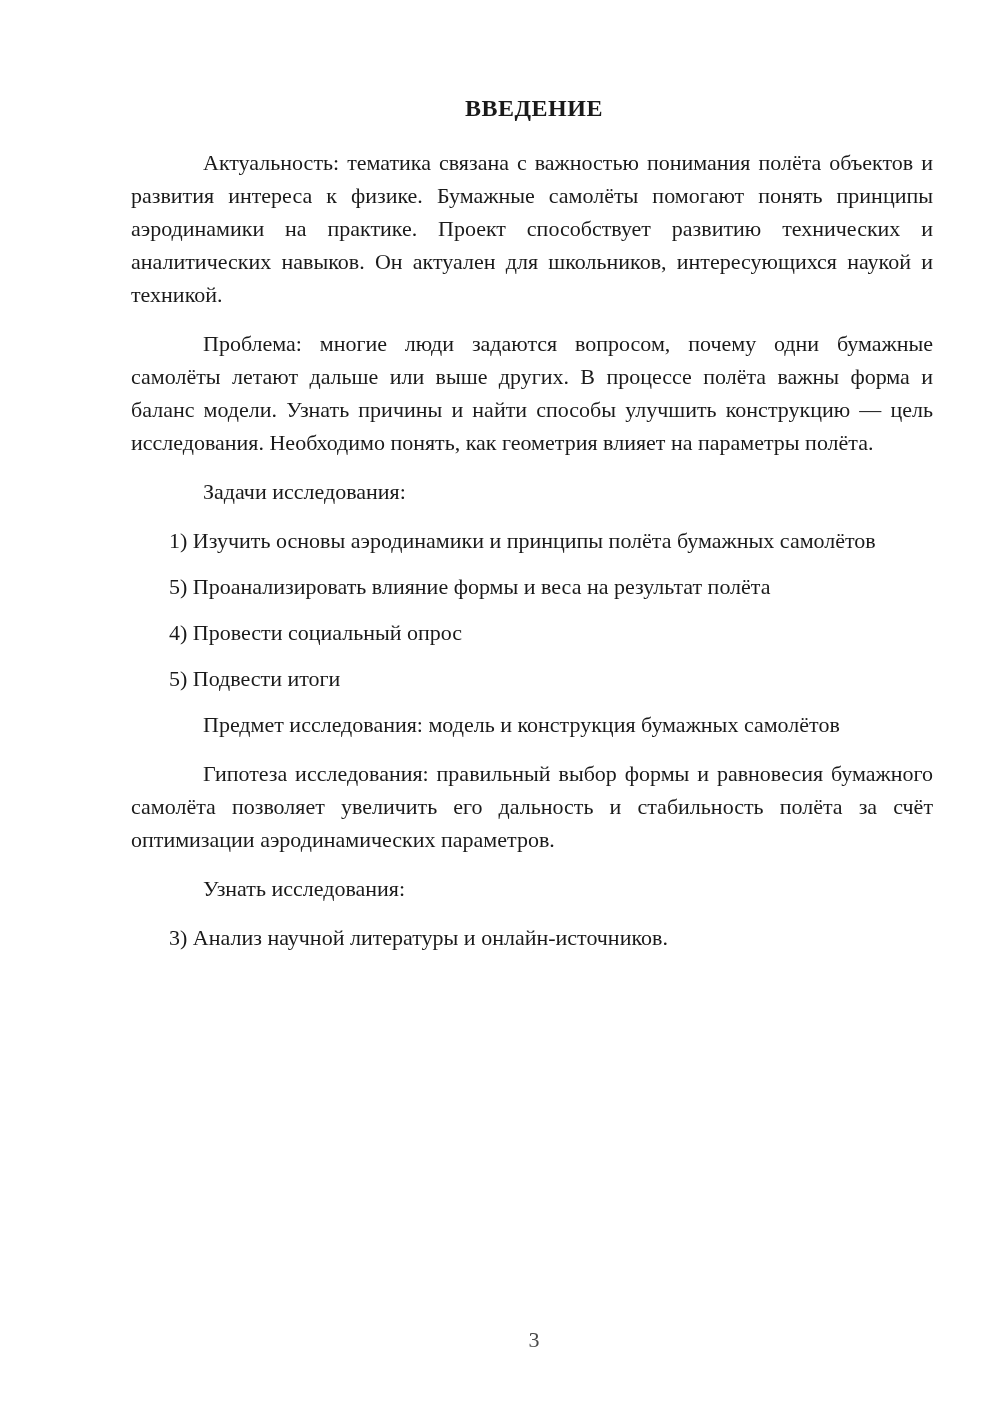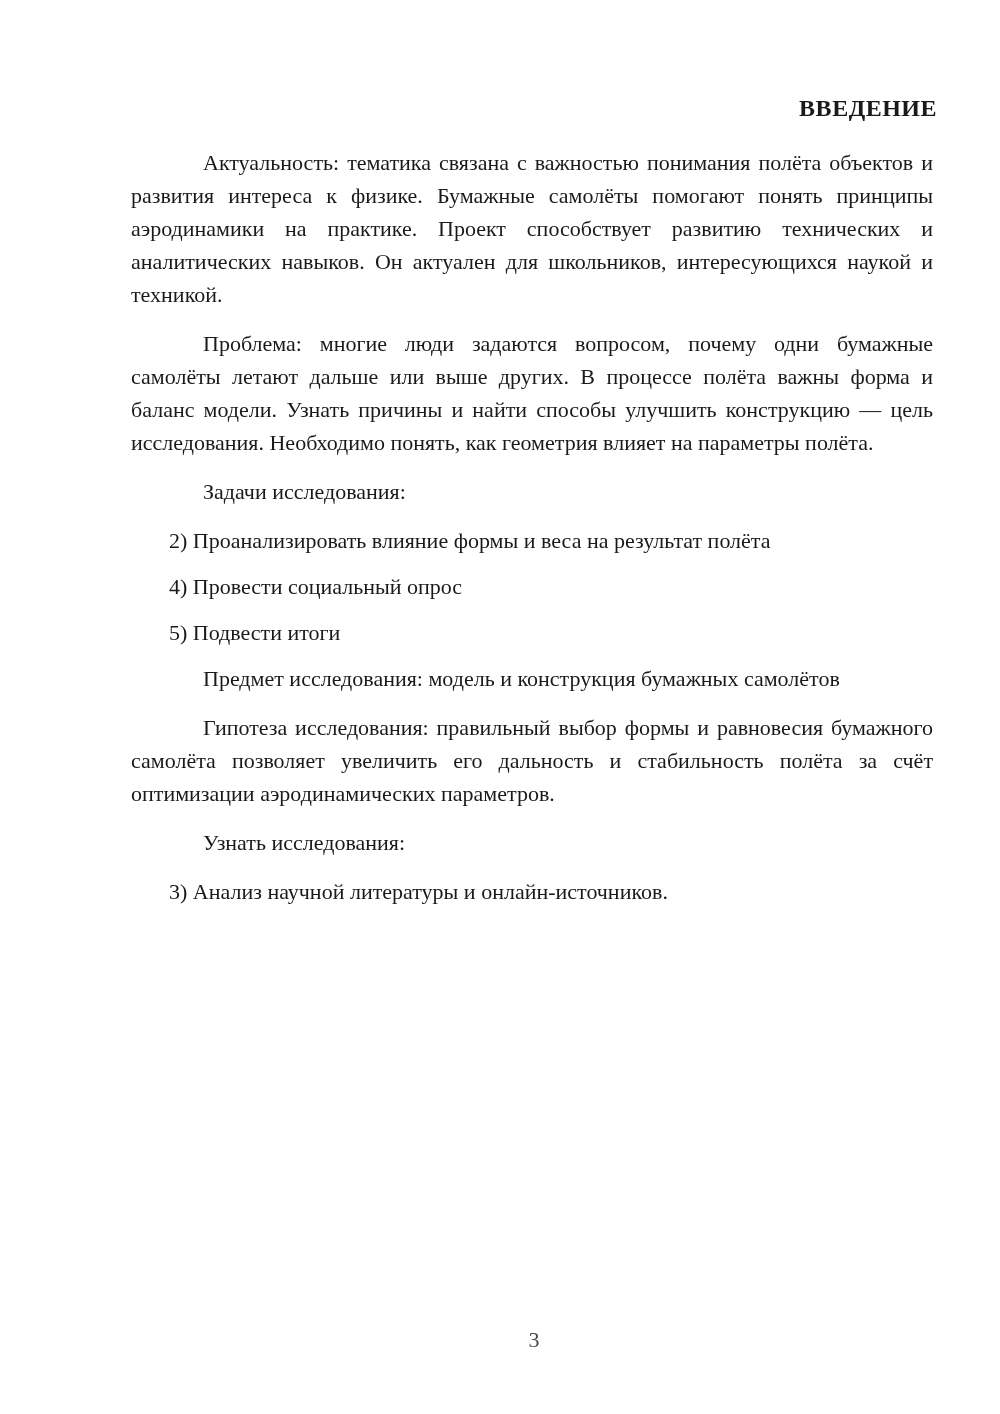"ВВЕДЕНИЕ" .doc-title { text-align: right -> center }
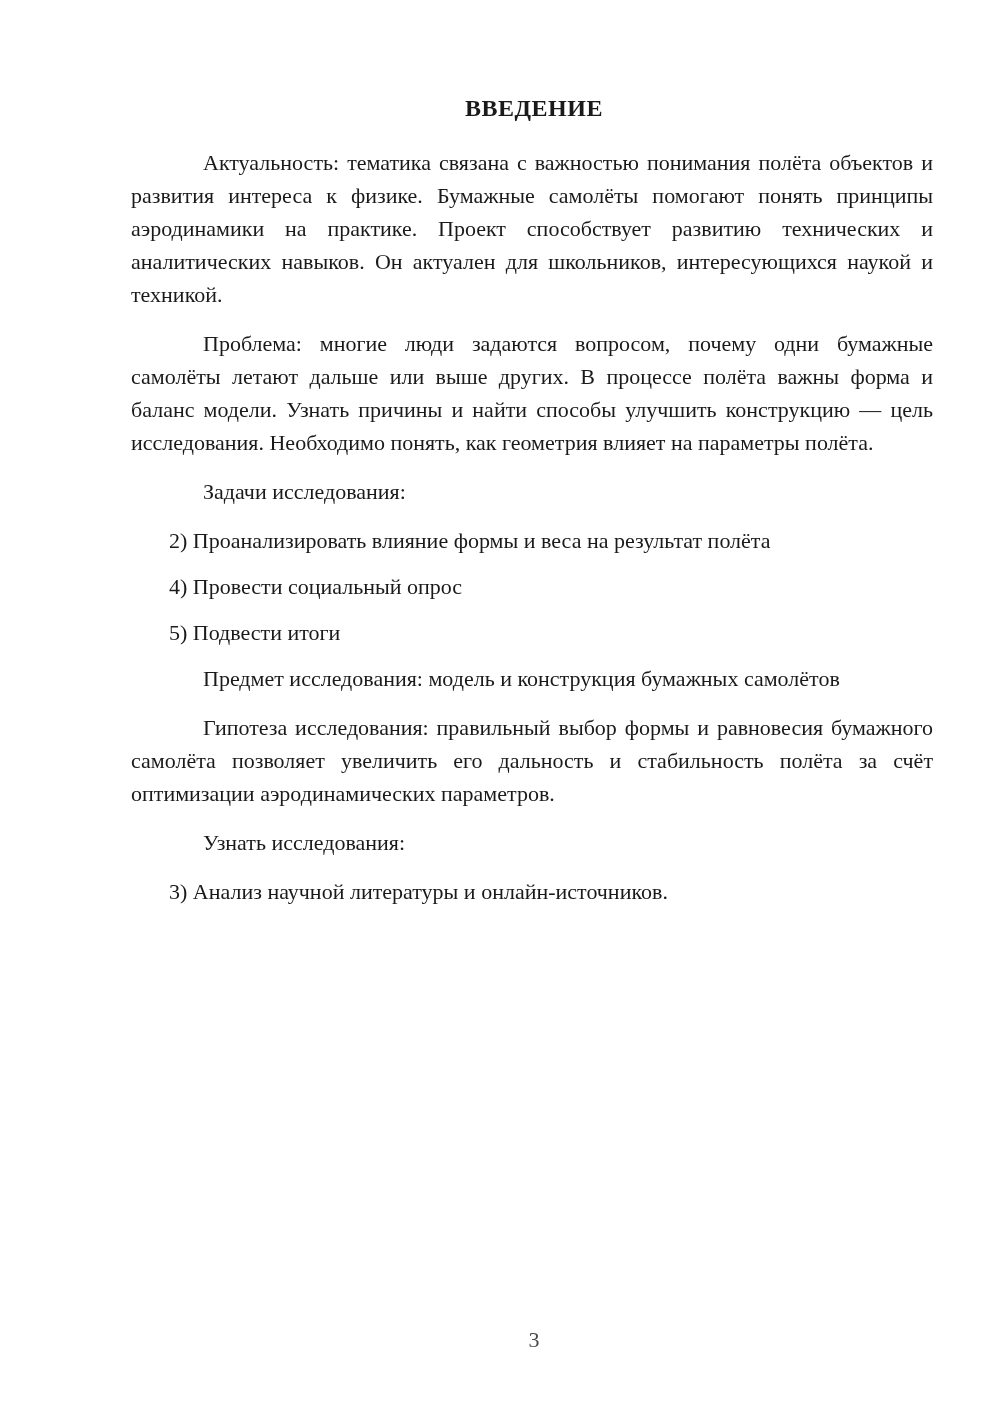"1) Изучить основы аэродинамики и" p.list-par { html: none -> <p>1) Изучить основы аэродинамики и принципы полёта бумажных самолётов</p> }
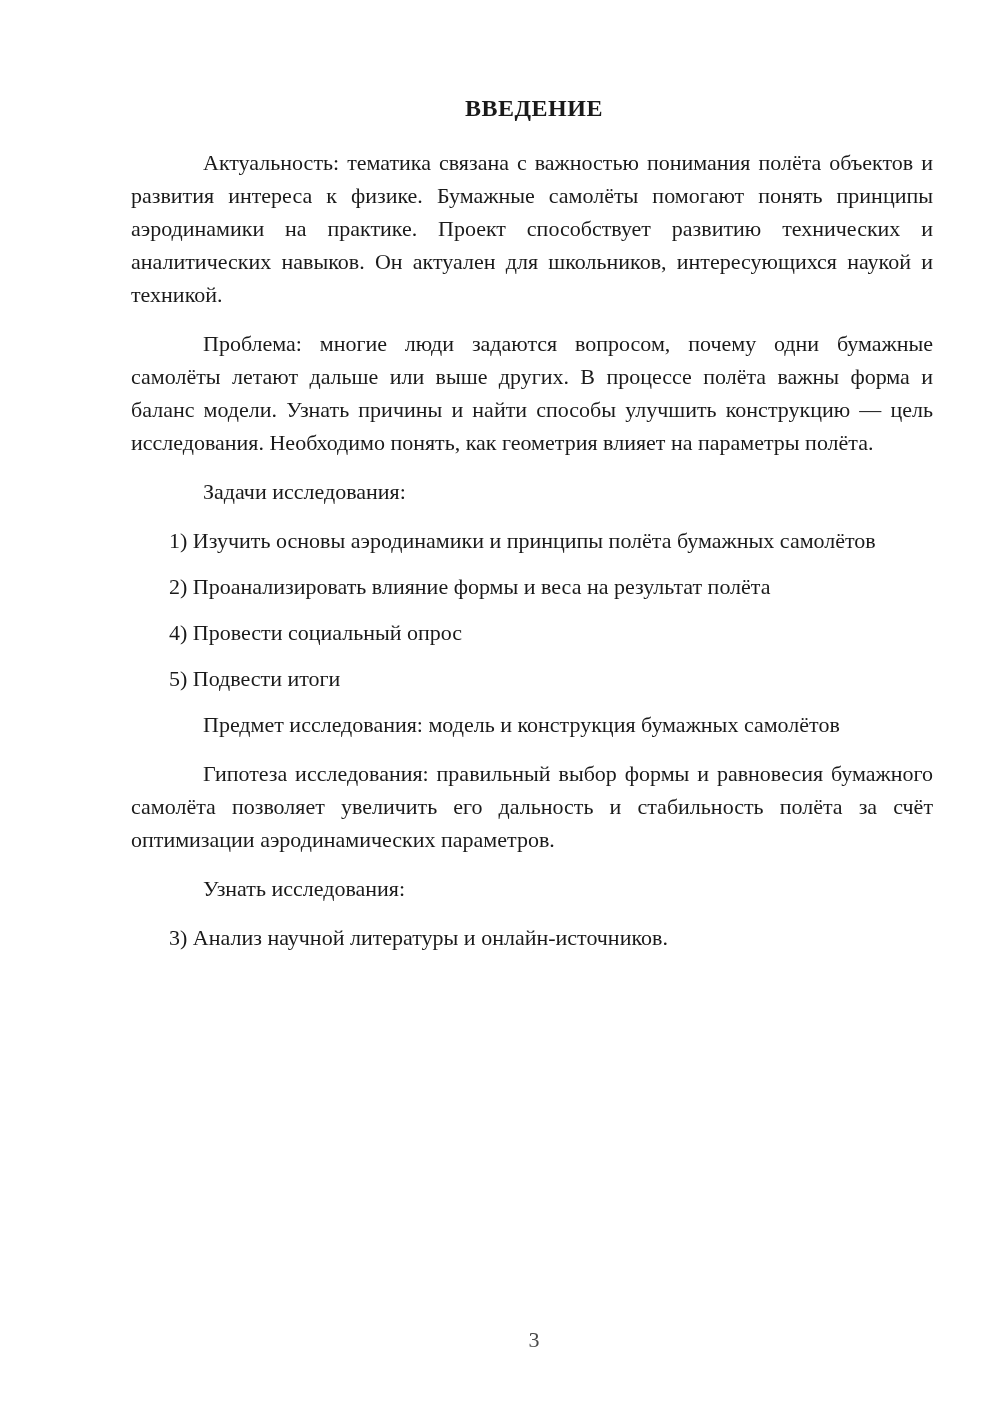"2) Проанализировать влияние формы и" p.list-par { text: 2 -> 5 }
